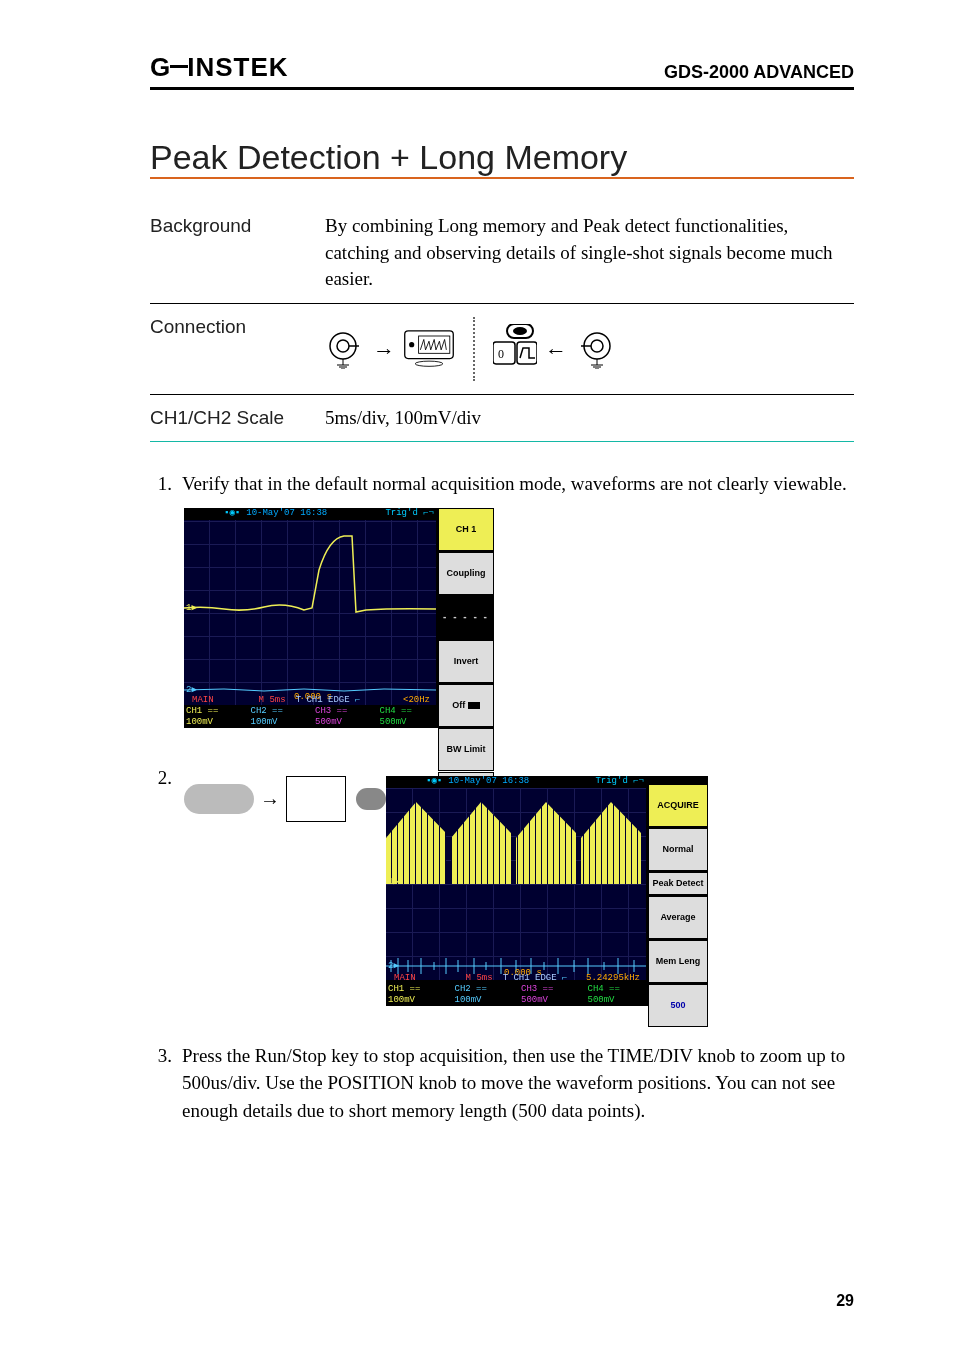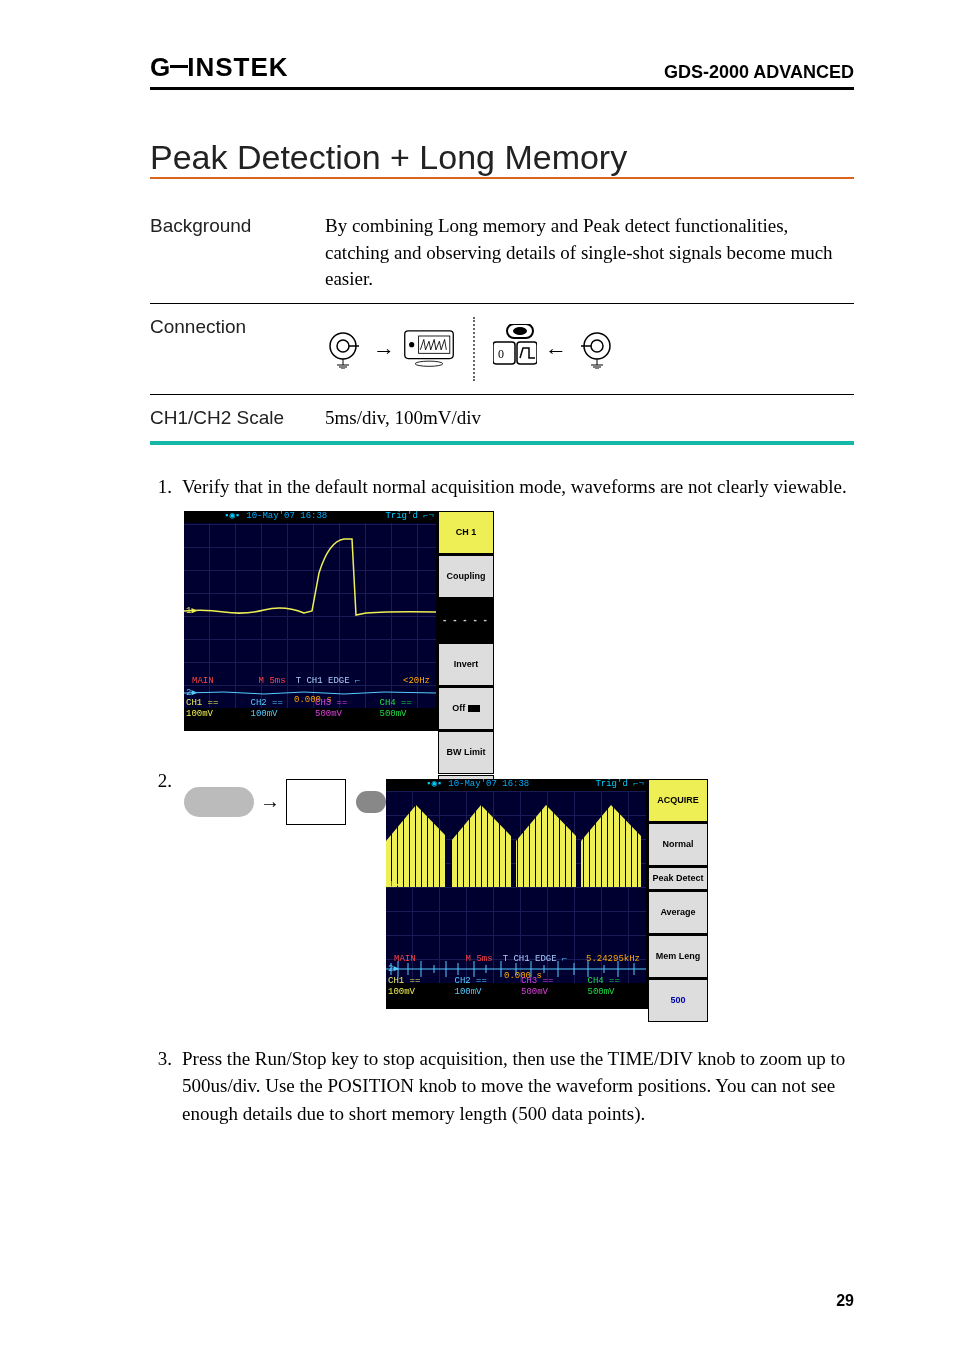"CH1/CH2 Scale" .info-table tr:last-child { border-bottom: 4px solid #14b8a6 -> 1px solid #14b8a6 }
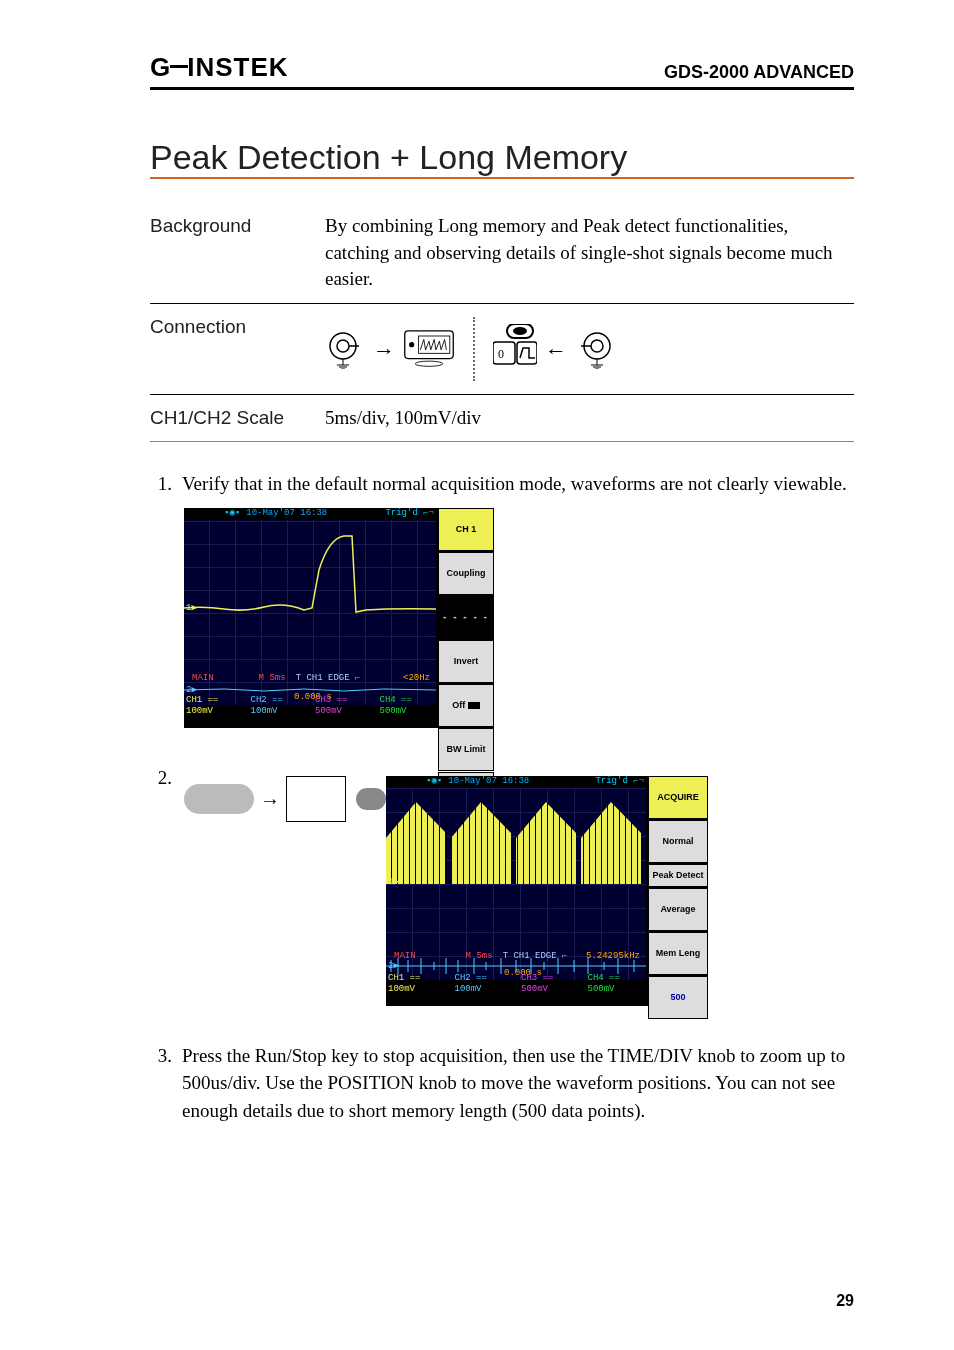"CH1 == 100mV" .scope-bottom .row2 { padding: 11px 2px -> 0 2px }
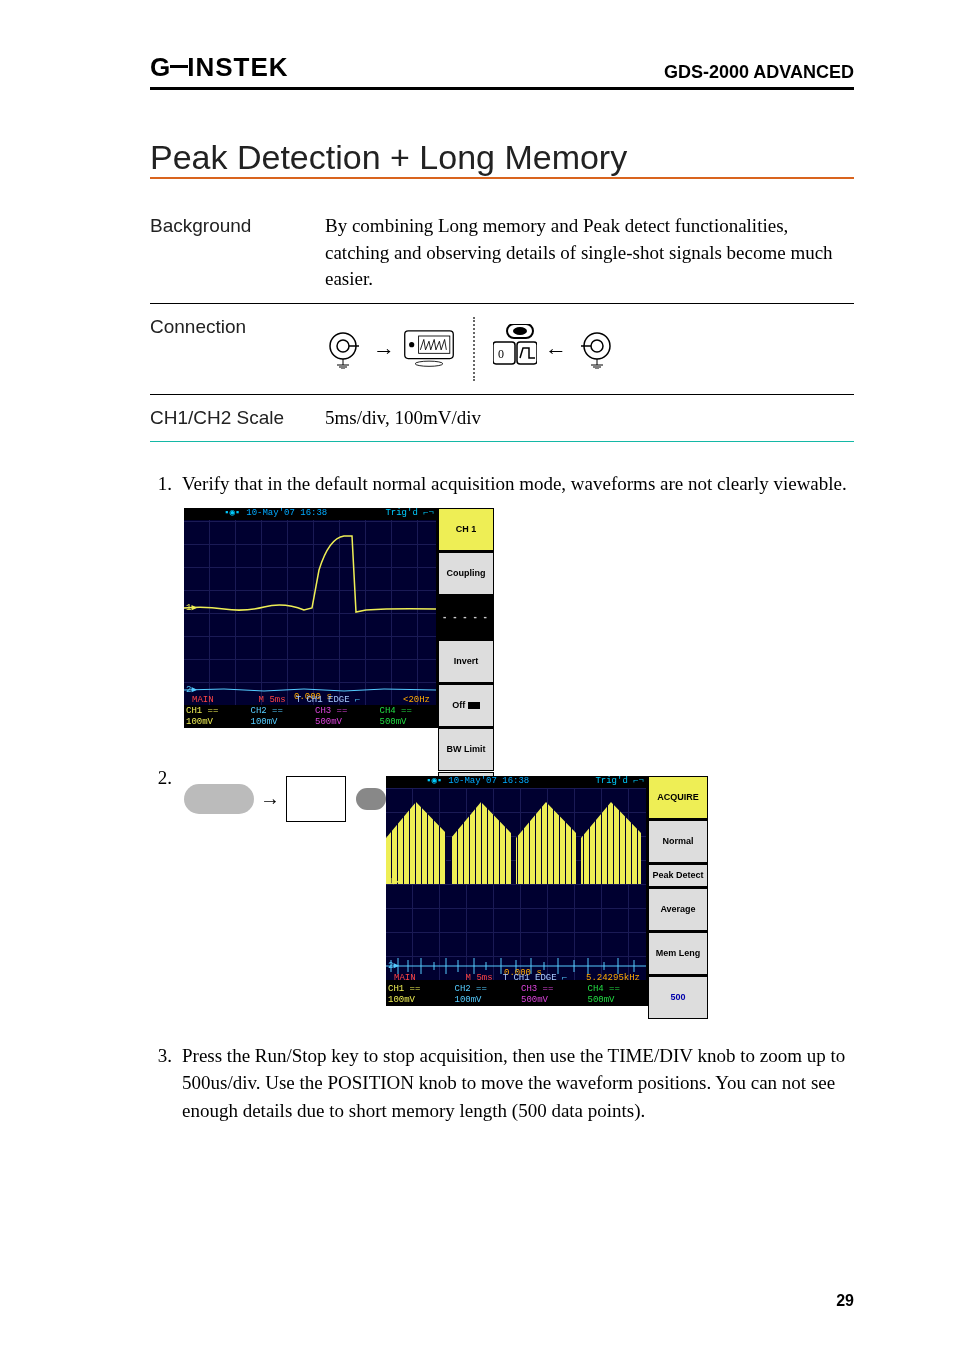"ACQUIRE" .scope-sidebar-2 { top: 0 -> 8px }
